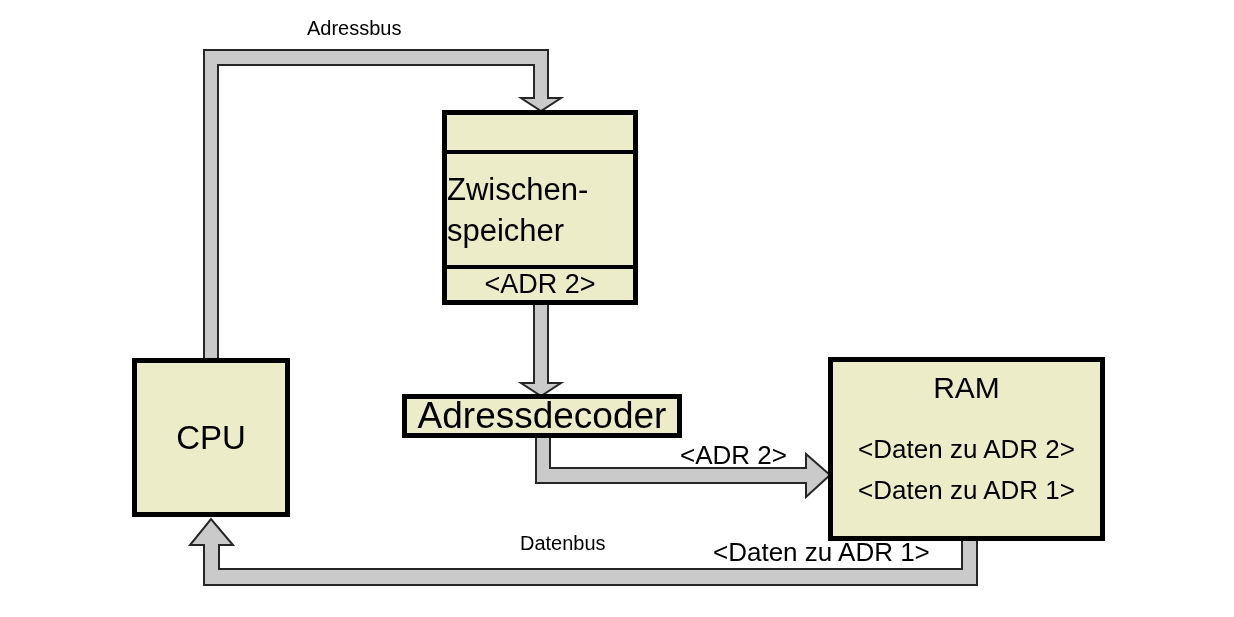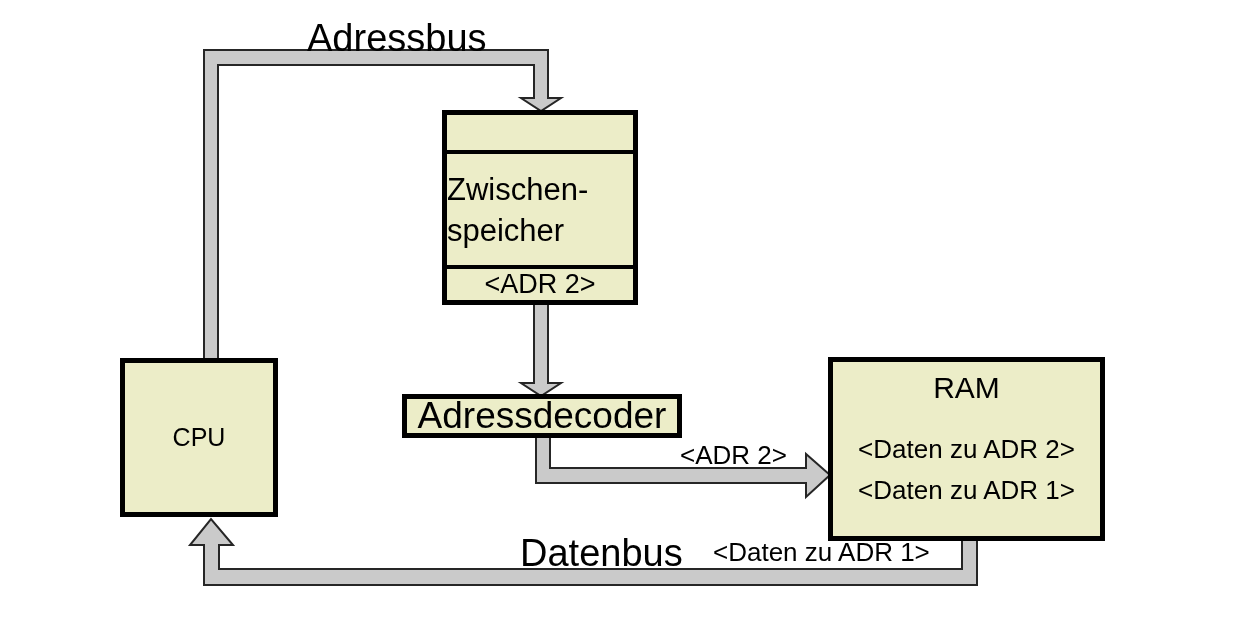"Adressbus" .lbl-big { font-size: 38px -> 20px }
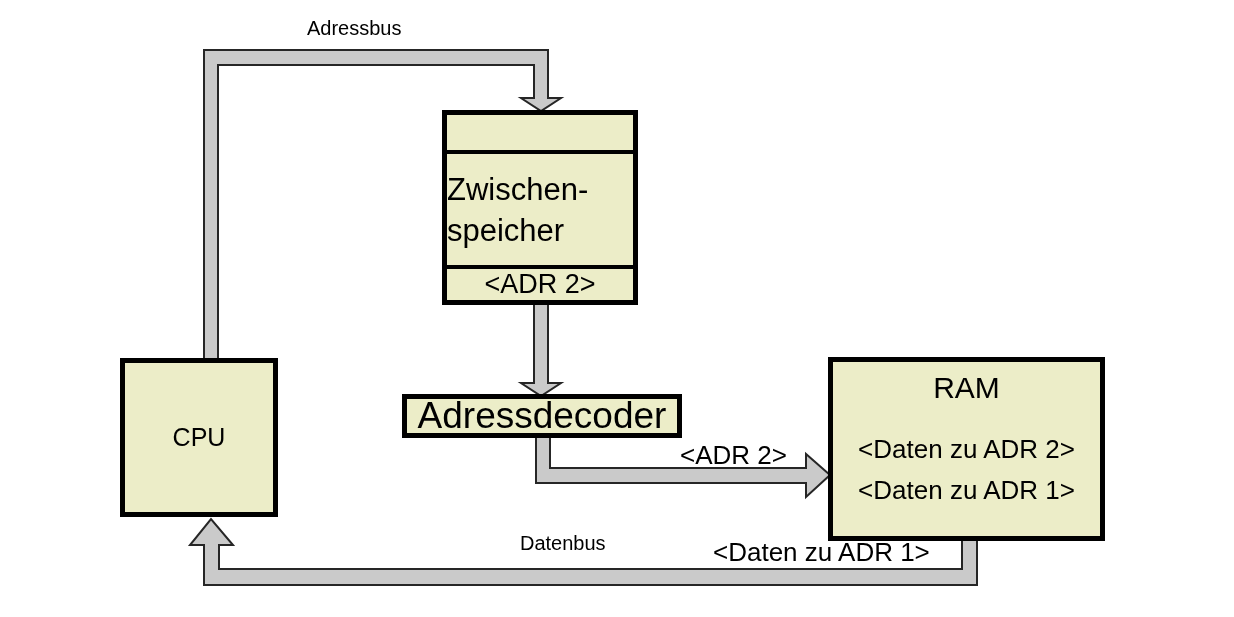"CPU" #cpu { font-size: 25px -> 33px; left: 120px -> 132px }
